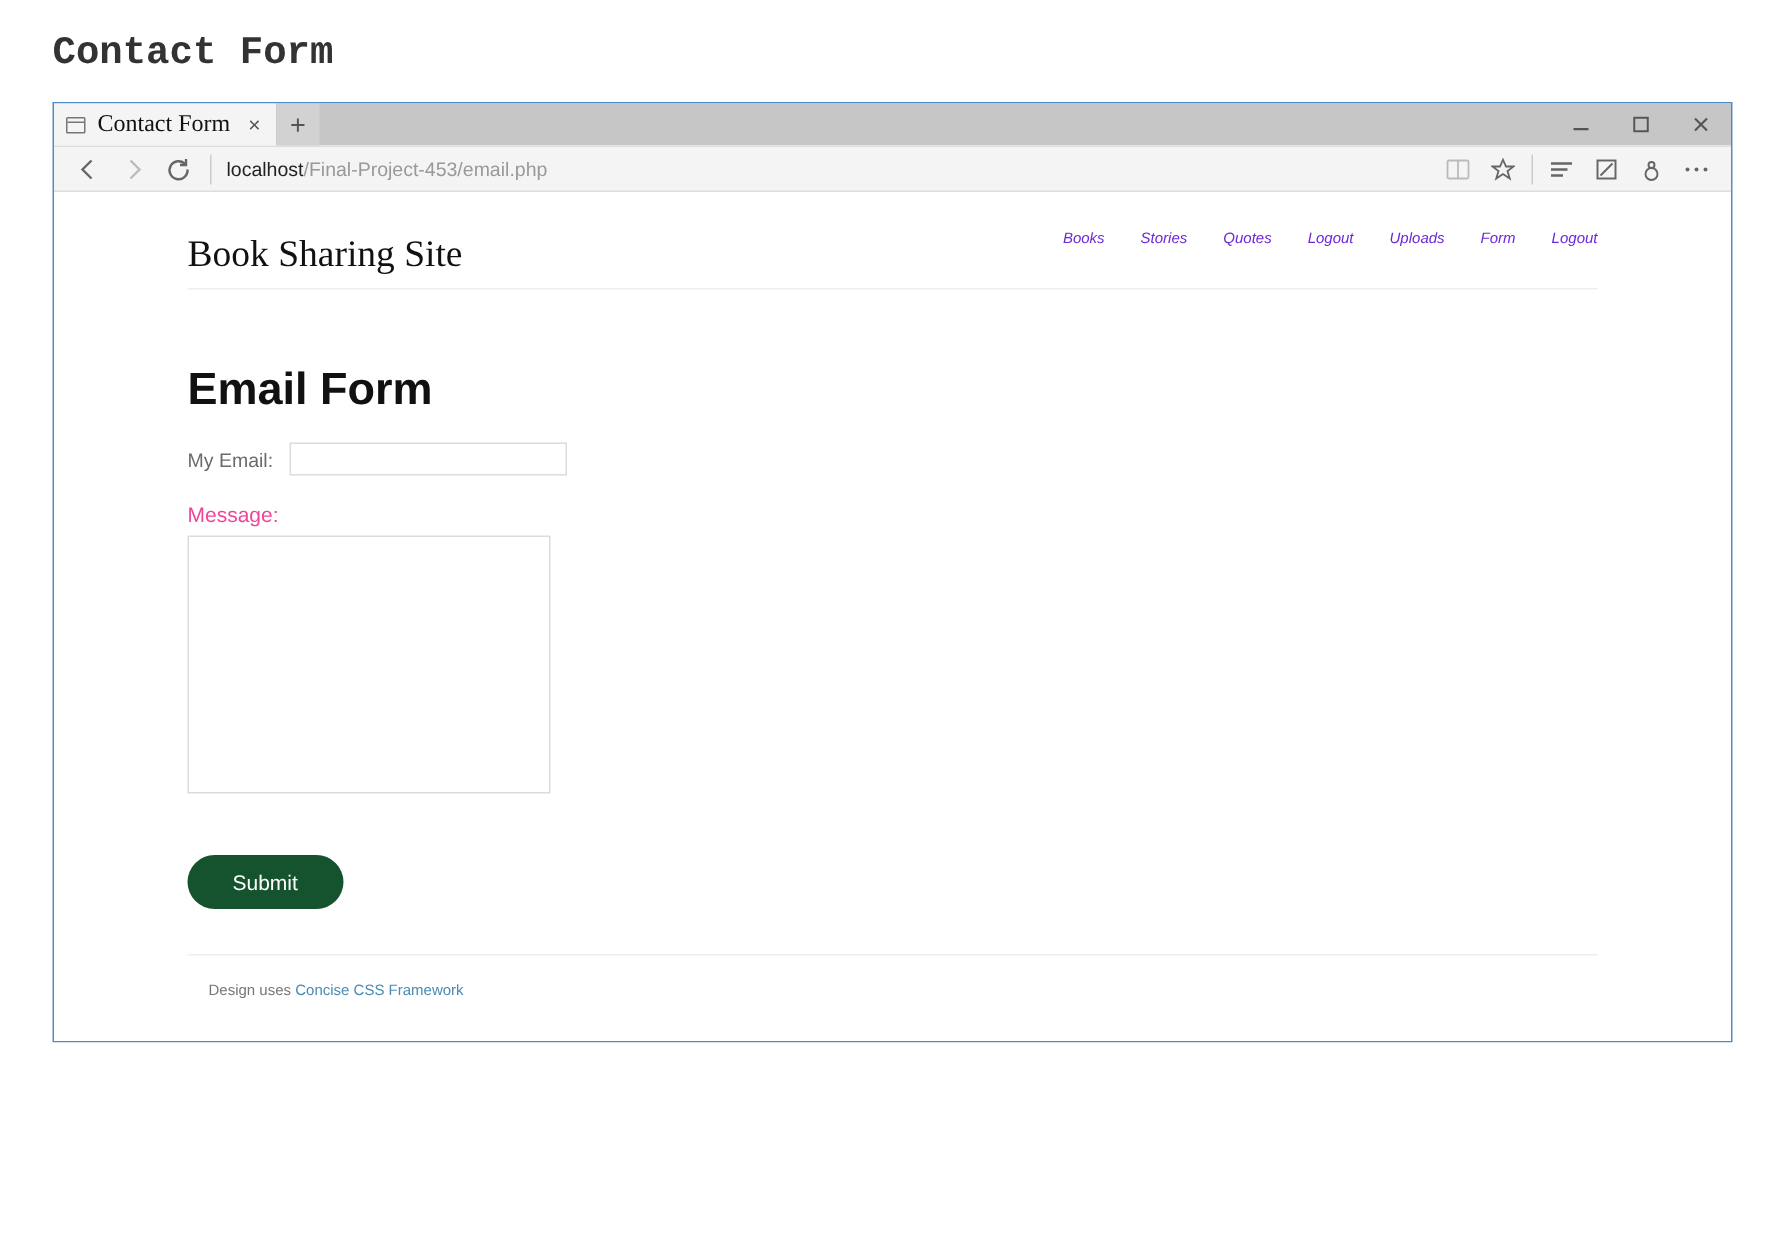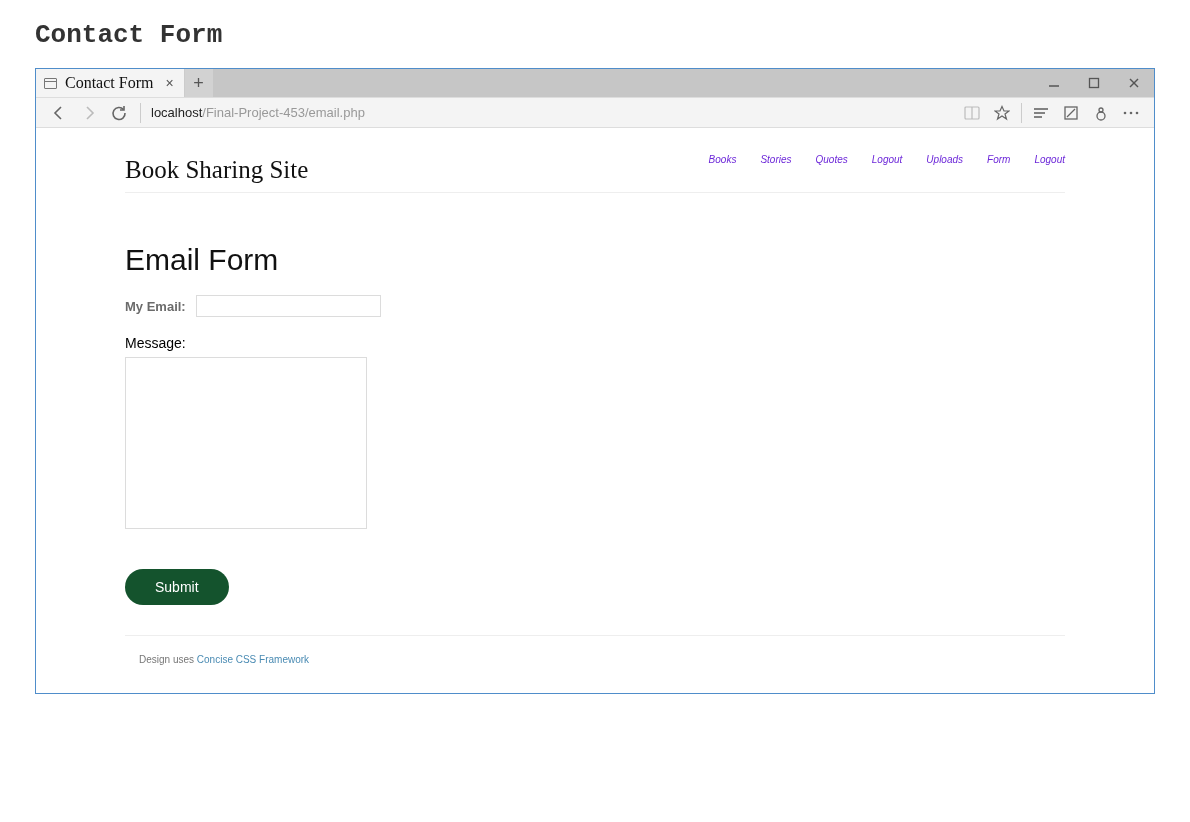"Email Form" h1.form-heading { font-weight: 400 -> 700 }
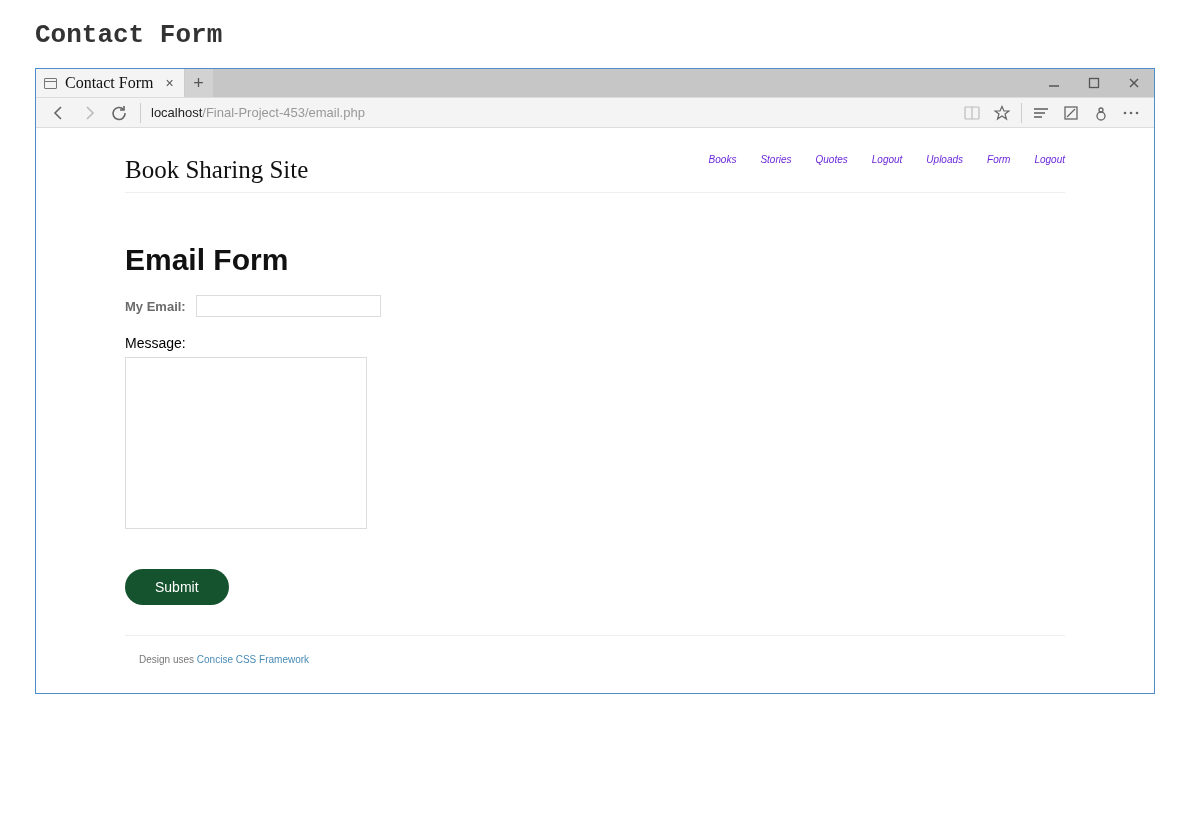"My Email:" .form-label { font-weight: bold -> none }
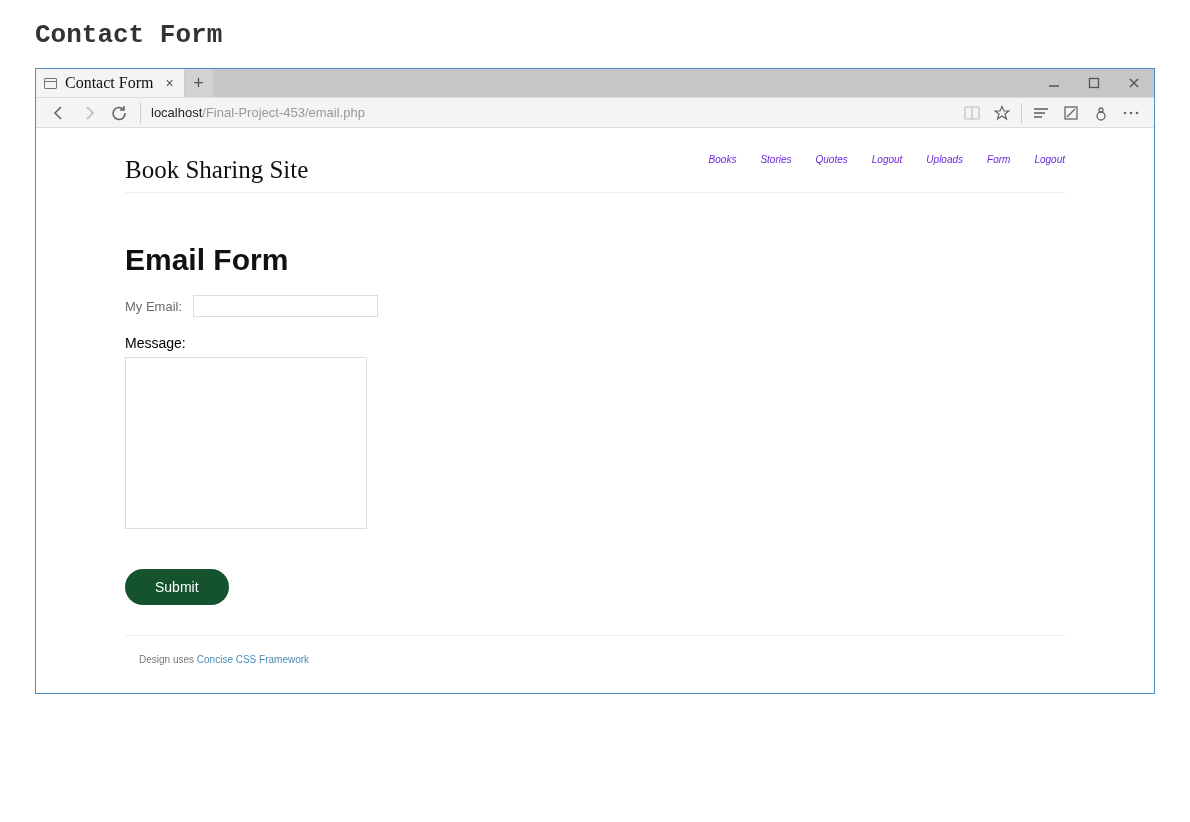"Message:" .msg-label { color: #000000 -> #ec4899 }
